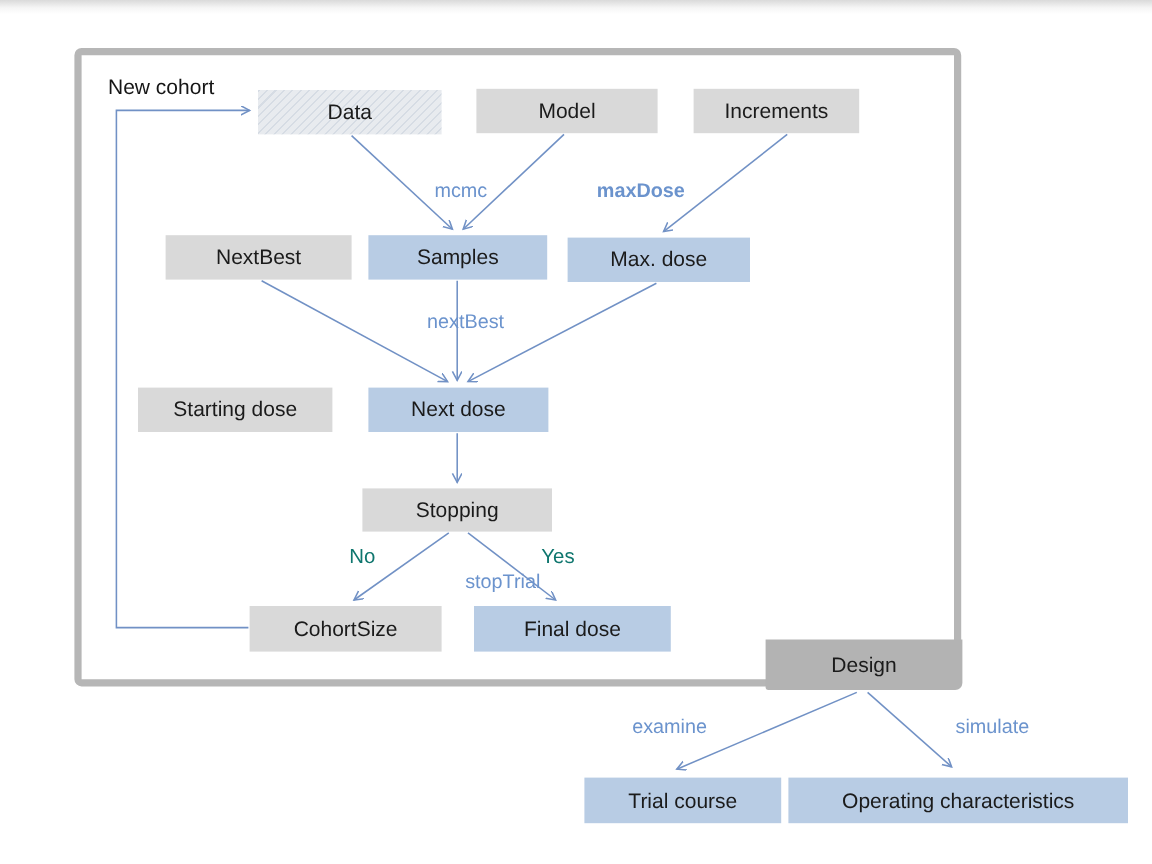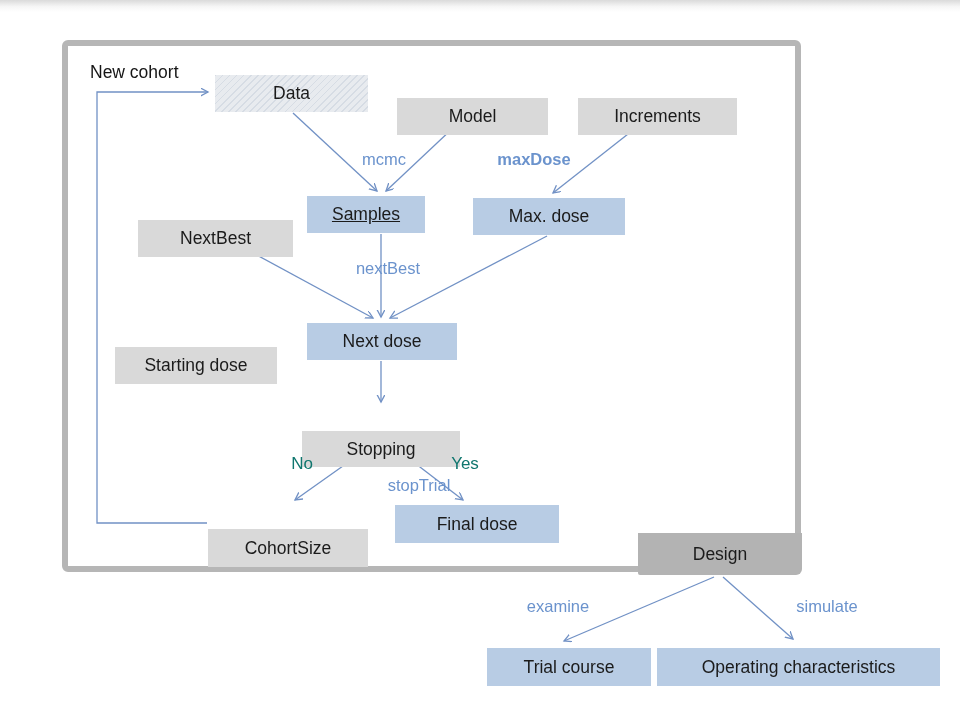"Model" .node.gray { margin-top: 24px -> none }
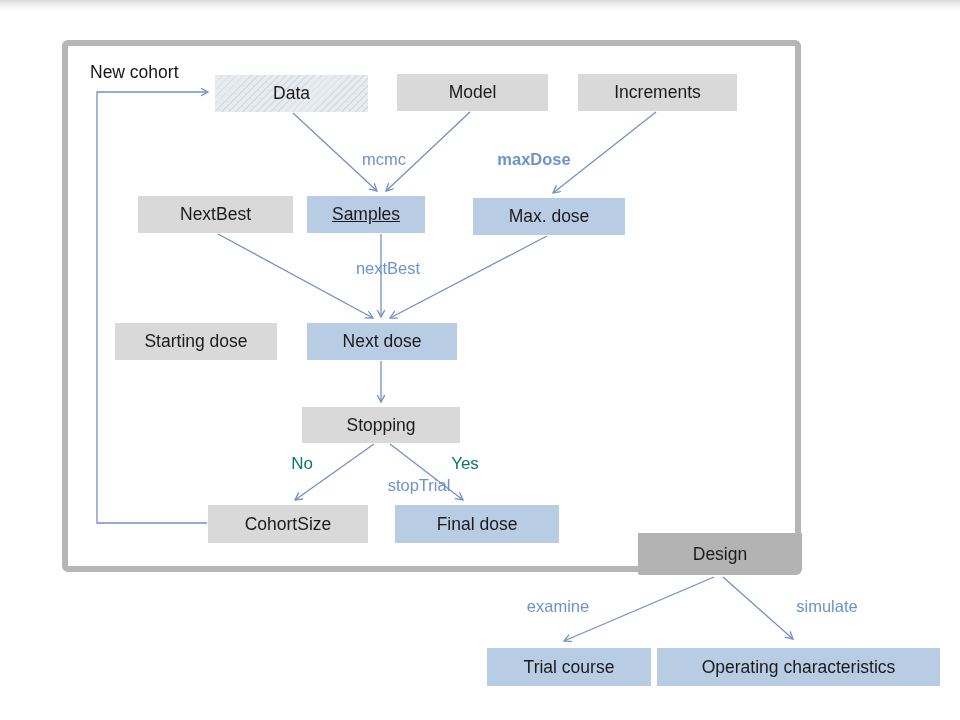"Increments" div.node { width: 159px -> 138px }
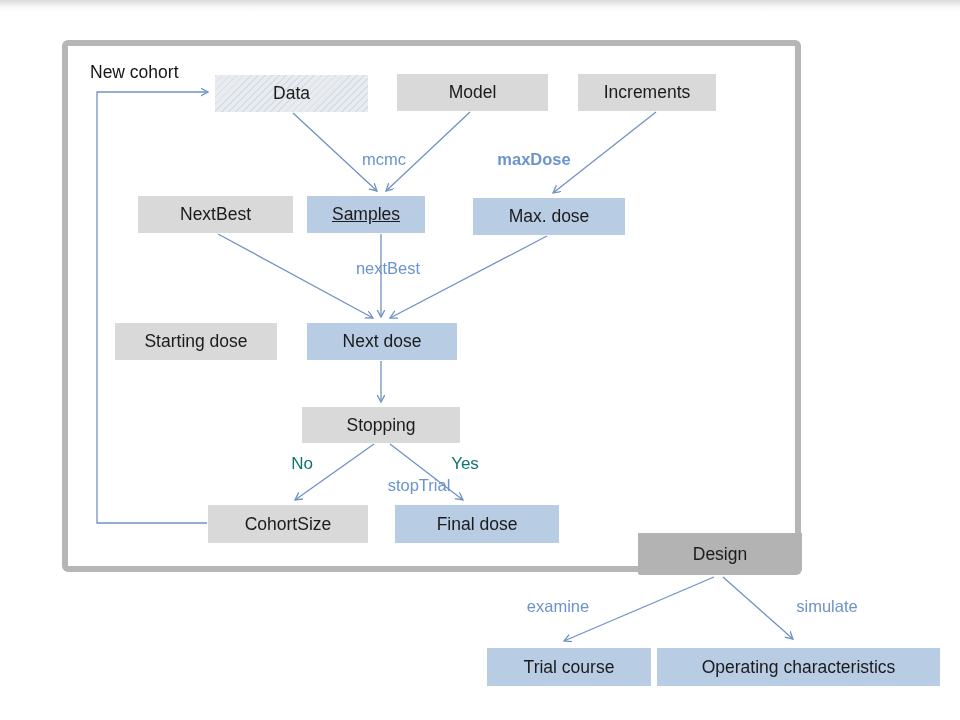"Samples" div.node { text-decoration: underline -> none; width: 118px -> 149px }
